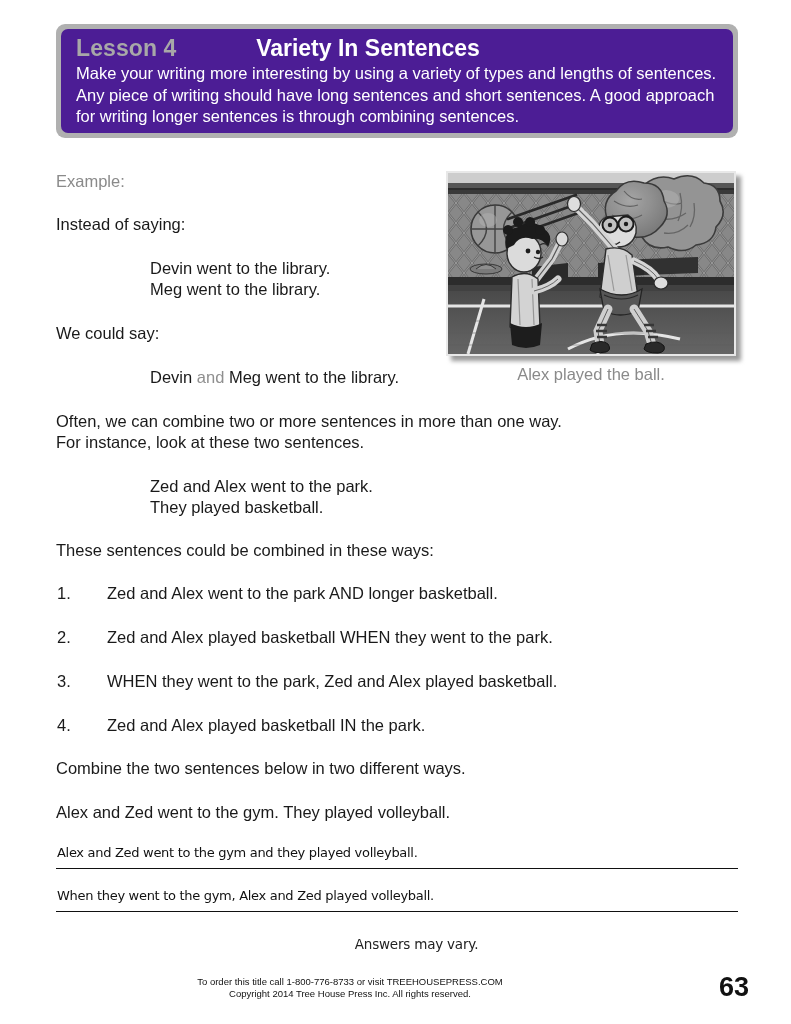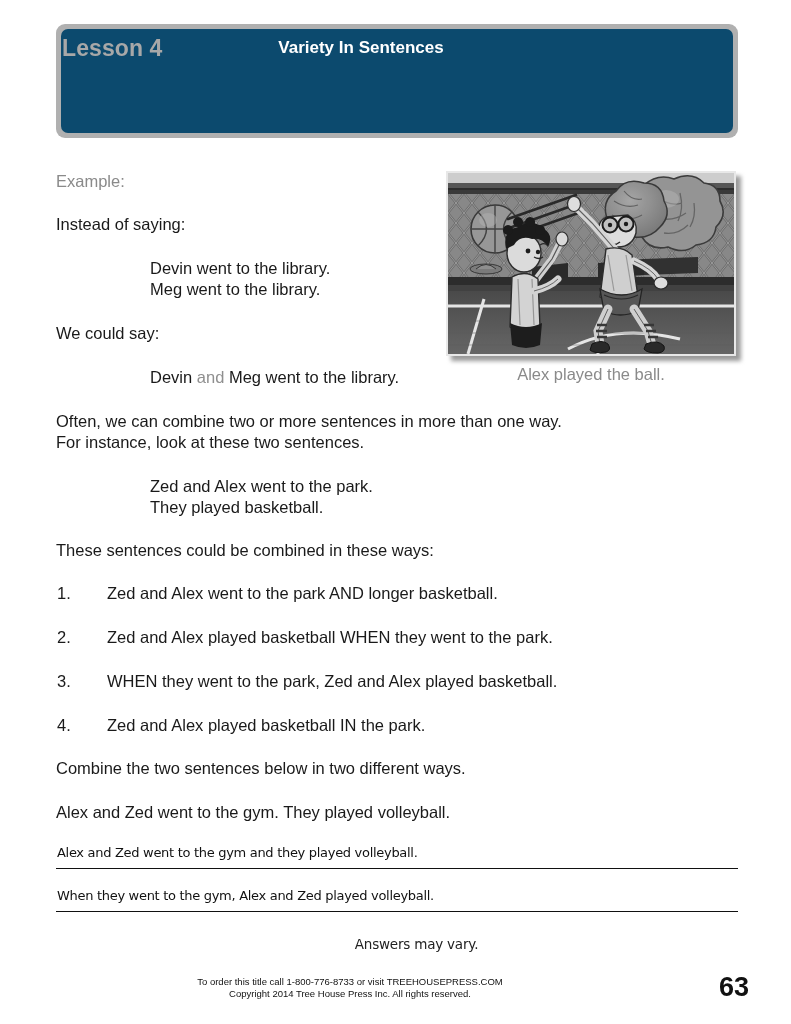"Lesson 4" .header-box { background: #0c4a6e -> #4c1d95; padding: 6px 13px 6px 1px -> 6px 13px 6px 15px }
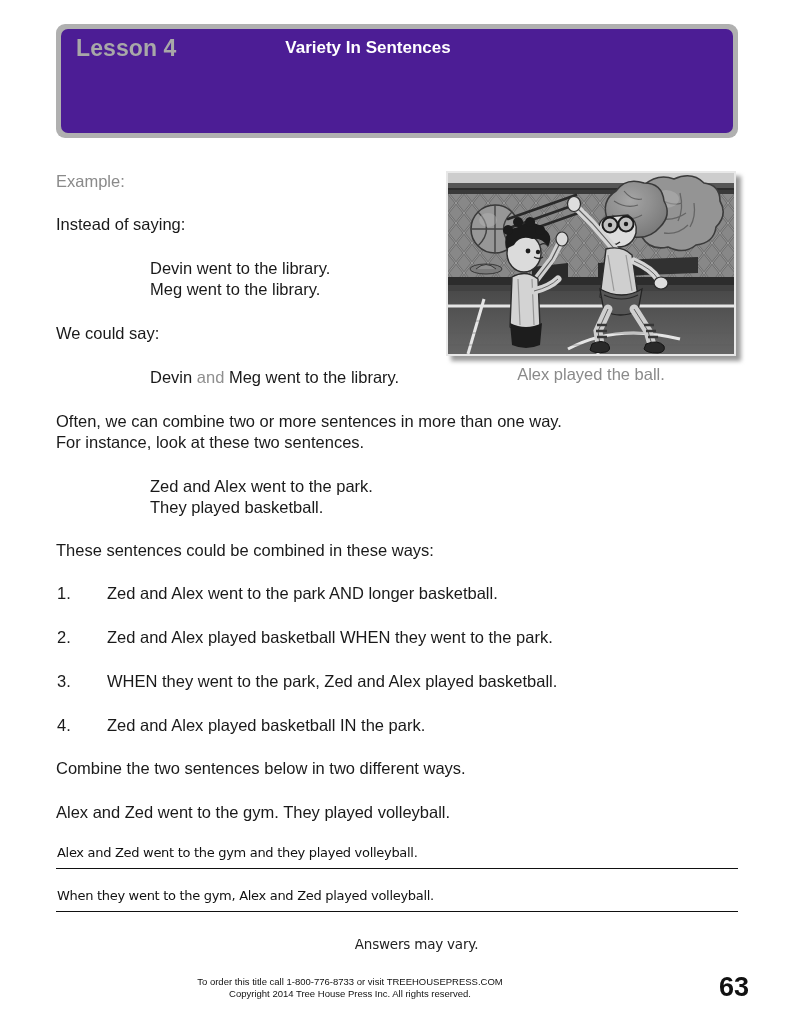"Variety In Sentences" .lesson-title { font-size: 17px -> 23px }
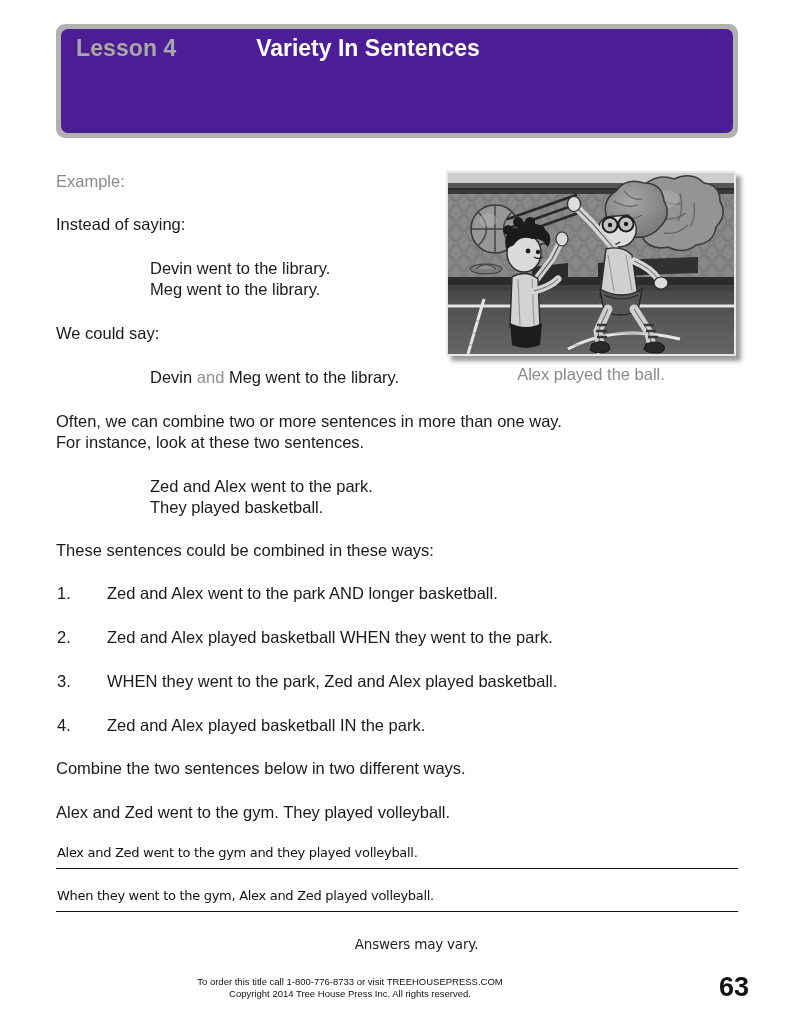"Make your writing more interesting" div.header-desc { html: none -> <div>Make your writing more interesting by using a variety of types and lengths of sentences. Any piece of writing should have long sentences and short sentences. A good approach for writing longer sentences is through combining sentences.</div> }
